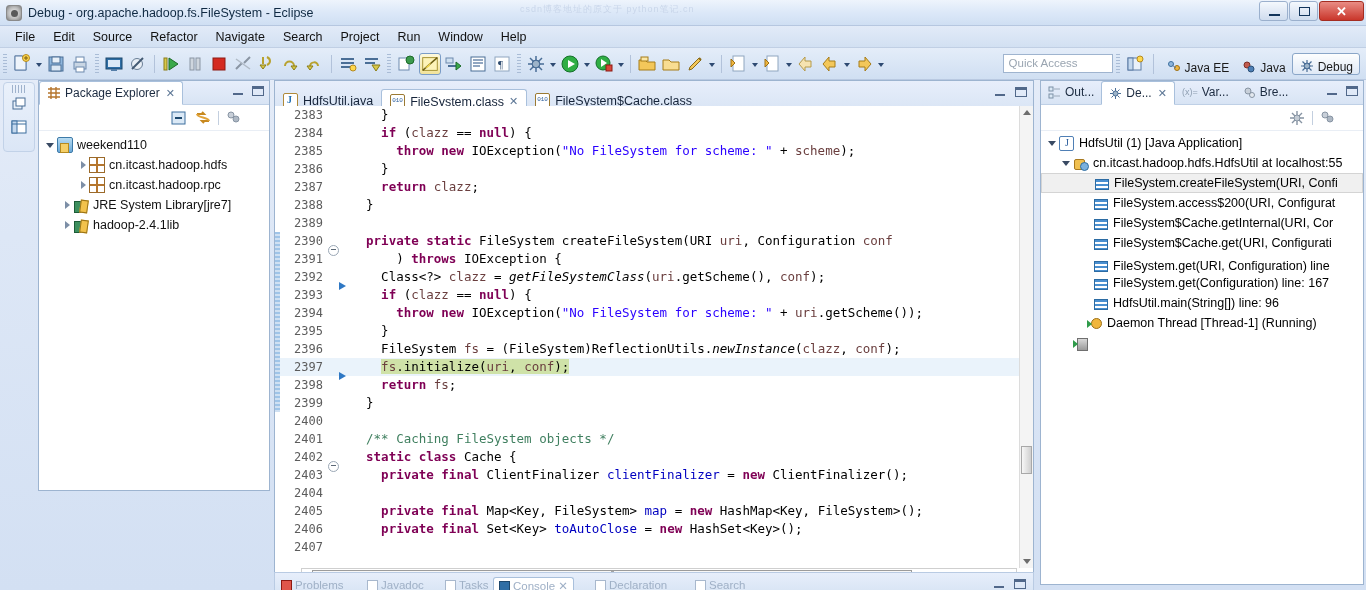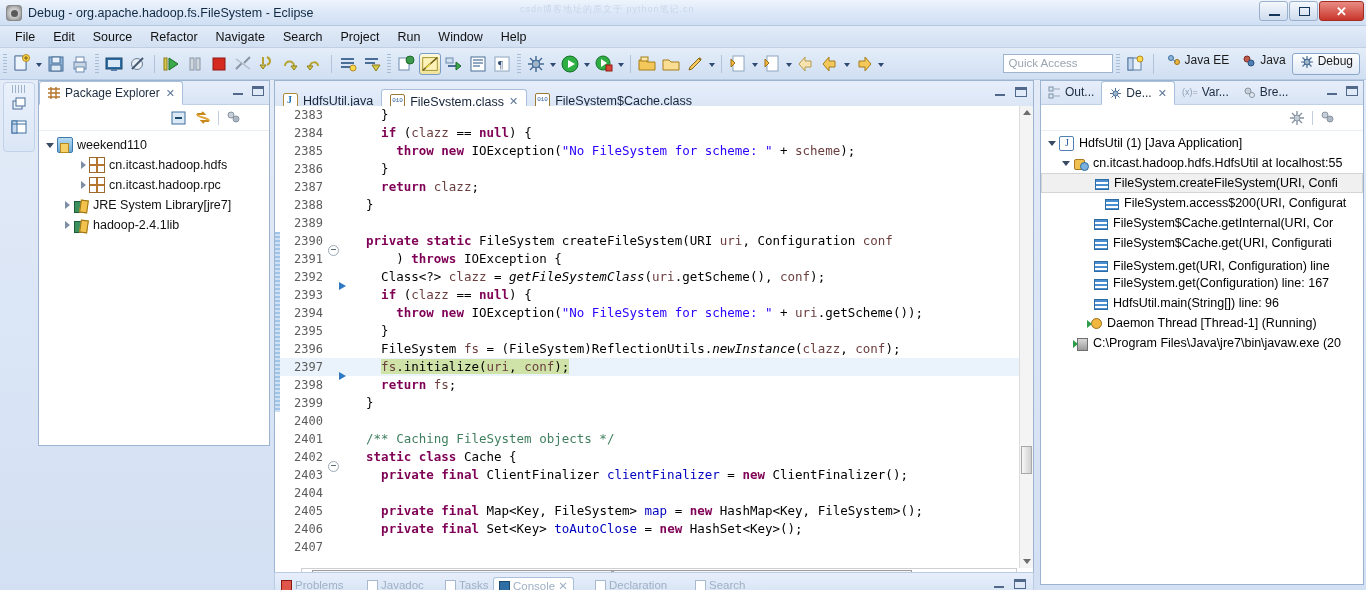"Java EE" .perspbtn { align-items: flex-start -> flex-end }
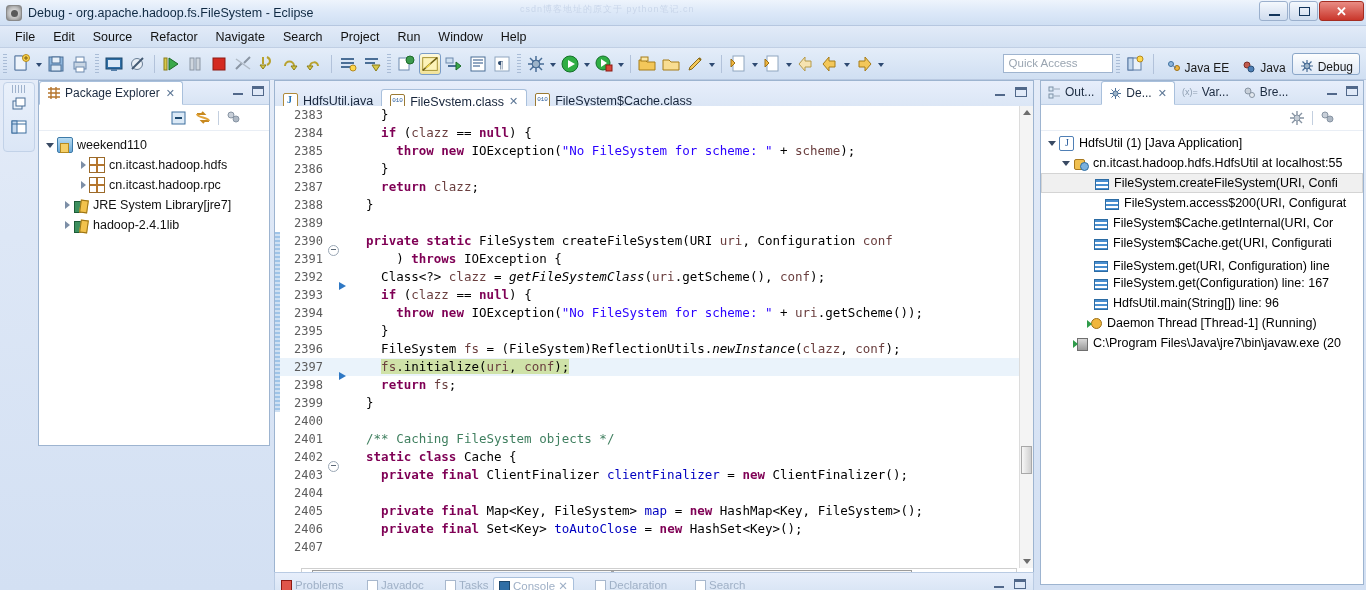"Package Explorer" #pkg { height: 366px -> 411px }
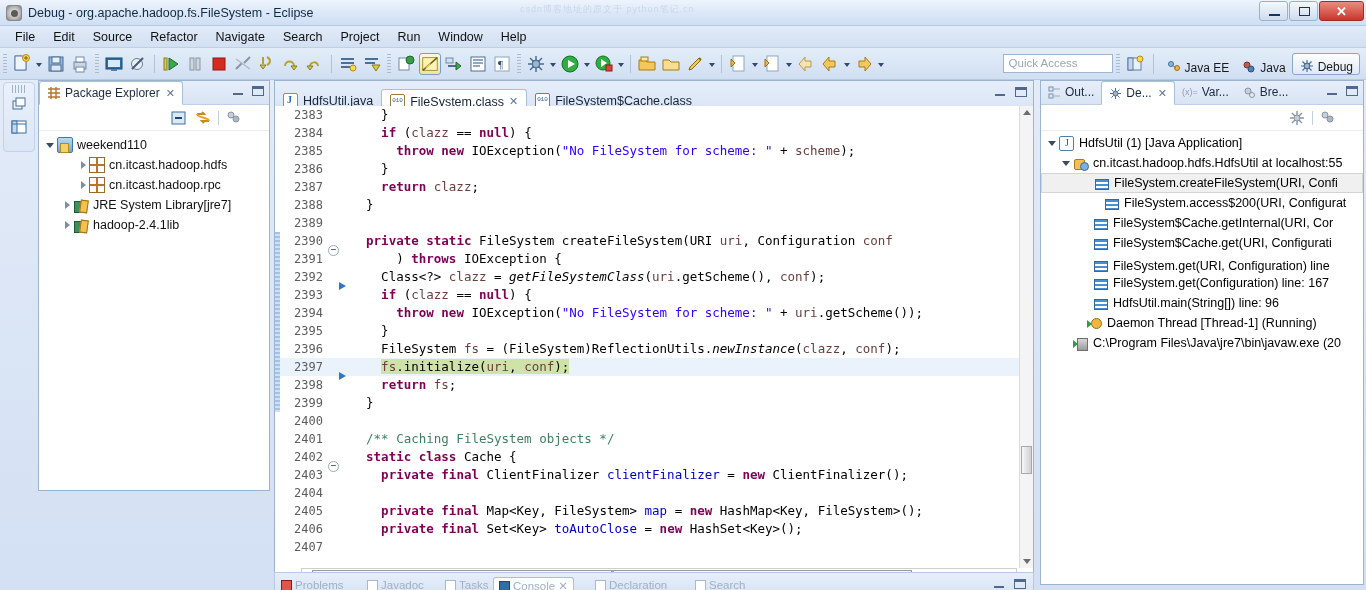"FileSystem.access$200(URI, Configurat" div.drow { margin-left: 11px -> none }
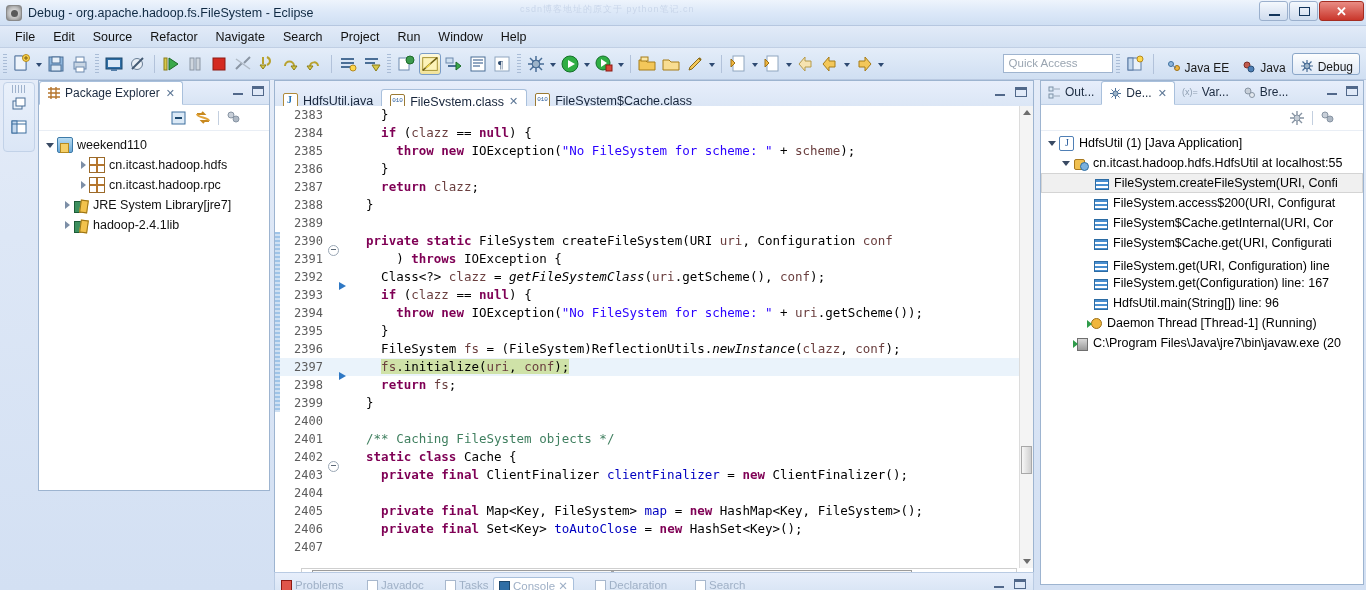"C:\Program Files\Java\jre7\bin\javaw.exe" span { html: <span>C:\Program Files\Java\jre7\bin\javaw.exe (20</span> -> none }
